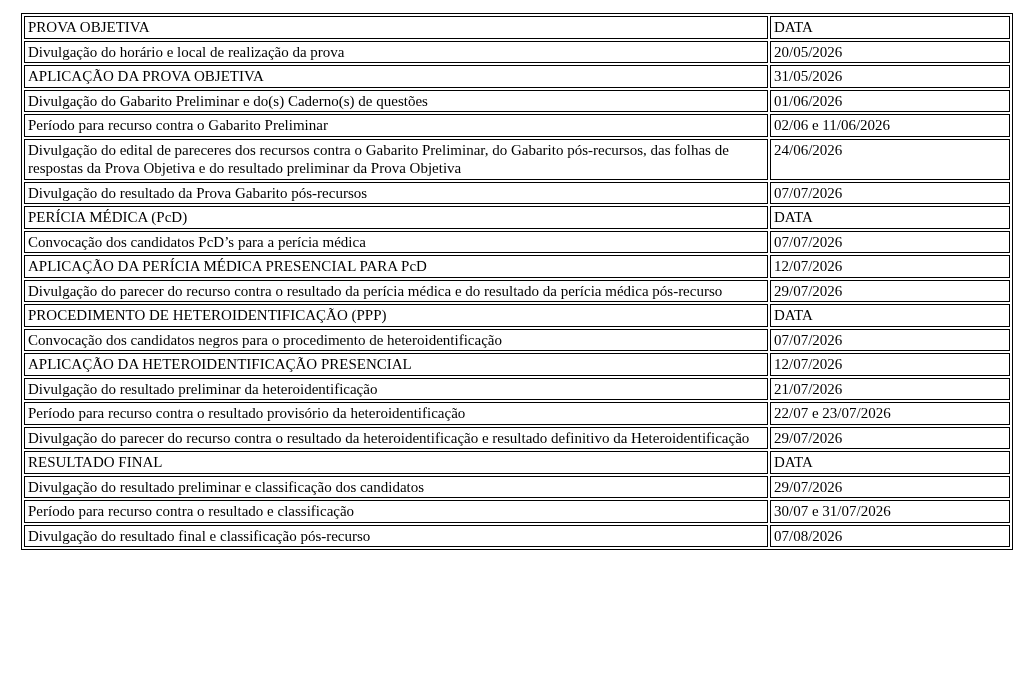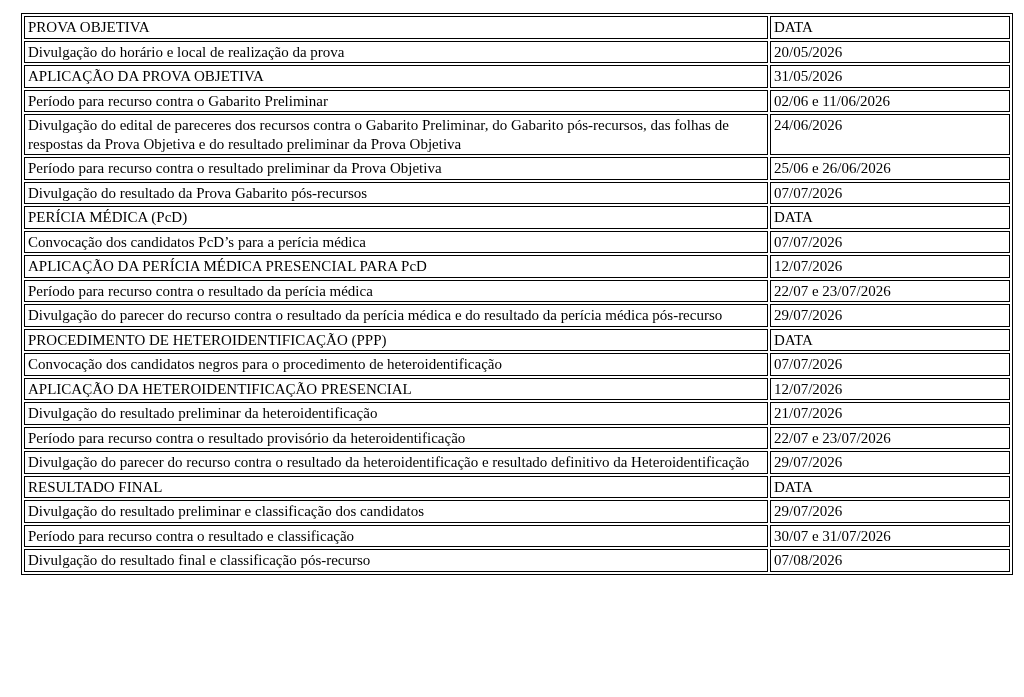"Divulgação do Gabarito Preliminar e" tr { html: none -> <tr> <td>Divulgação do Gabarito Preliminar e do(s) Caderno(s) de questões</td> <td>01/06/2026</td> </tr> }
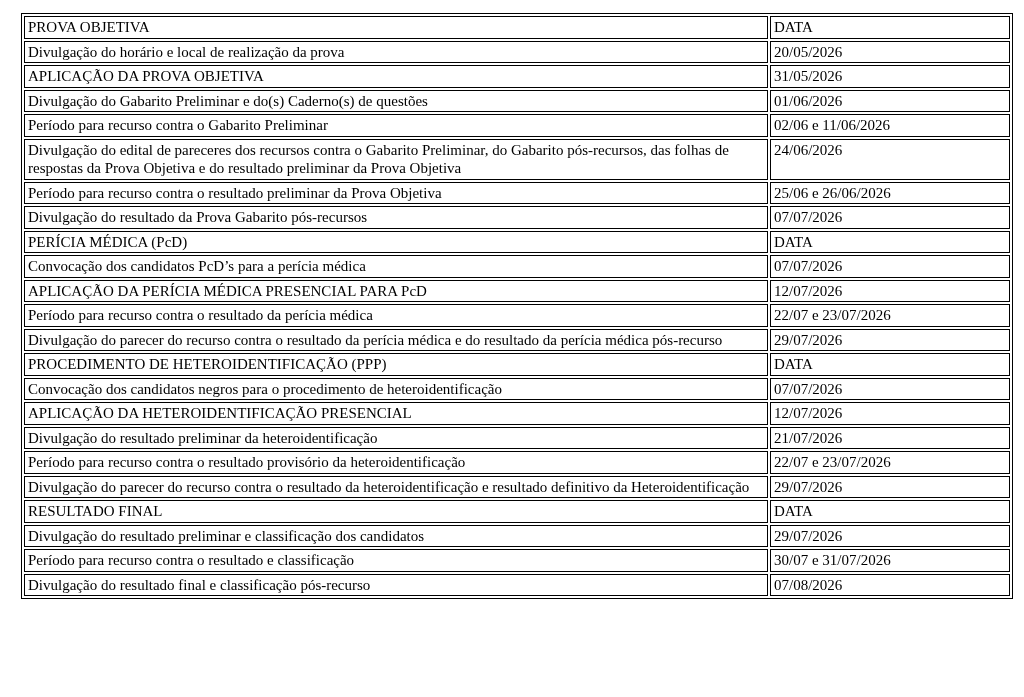"Período para recurso contra o resultado preliminar" tr { html: <tr> <td>Período para recurso contra o resultado preliminar da Prova Objetiva</td> <td>25/06 e 26/06/2026</td> </tr> -> none }
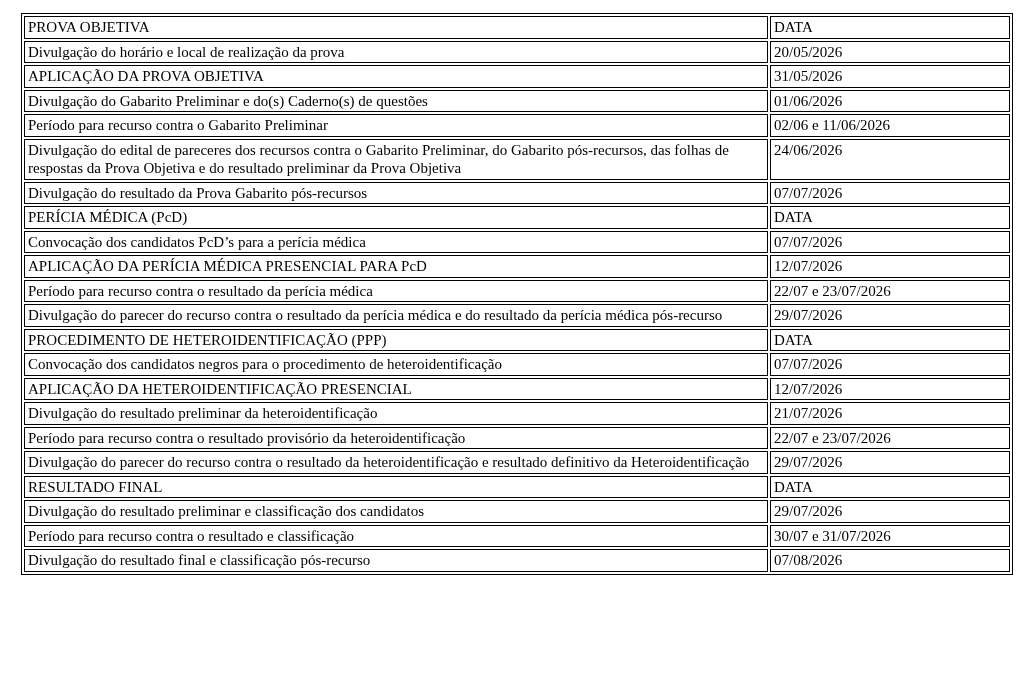"Período para recurso contra o resultado da" tr { html: <tr> <td>Período para recurso contra o resultado da perícia médica</td> <td>22/07 e 23/07/2026</td> </tr> -> none }
